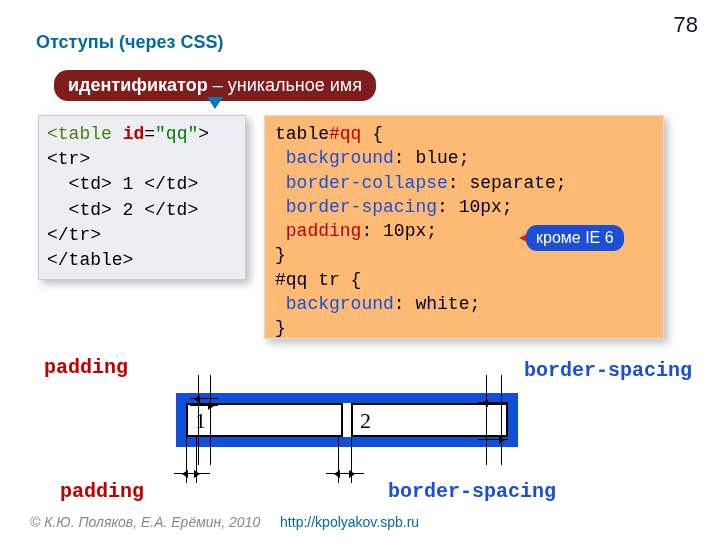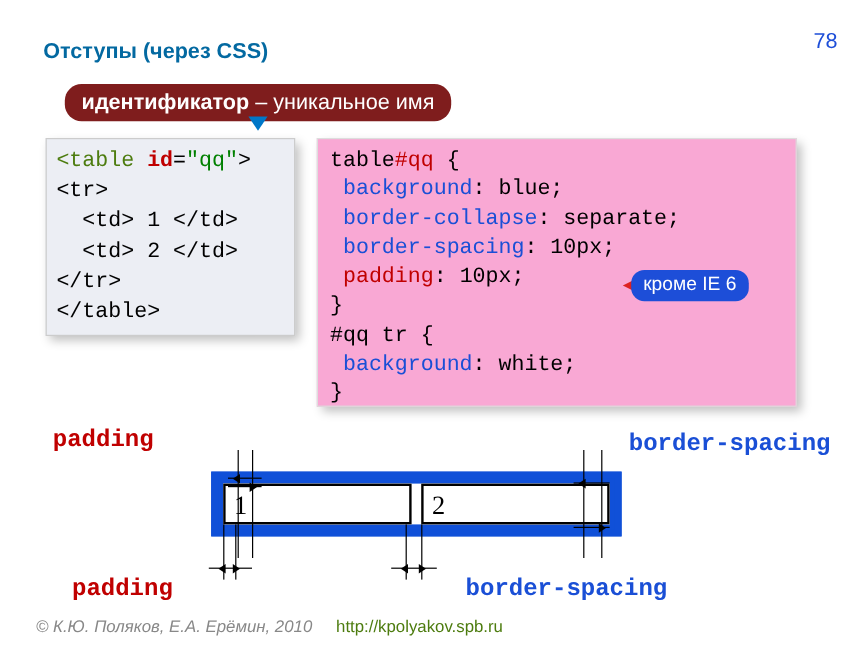"78" .page-number { color: #1d4ed8 -> #0f172a; font-size: 18px -> 22px; top: 24px -> 12px }
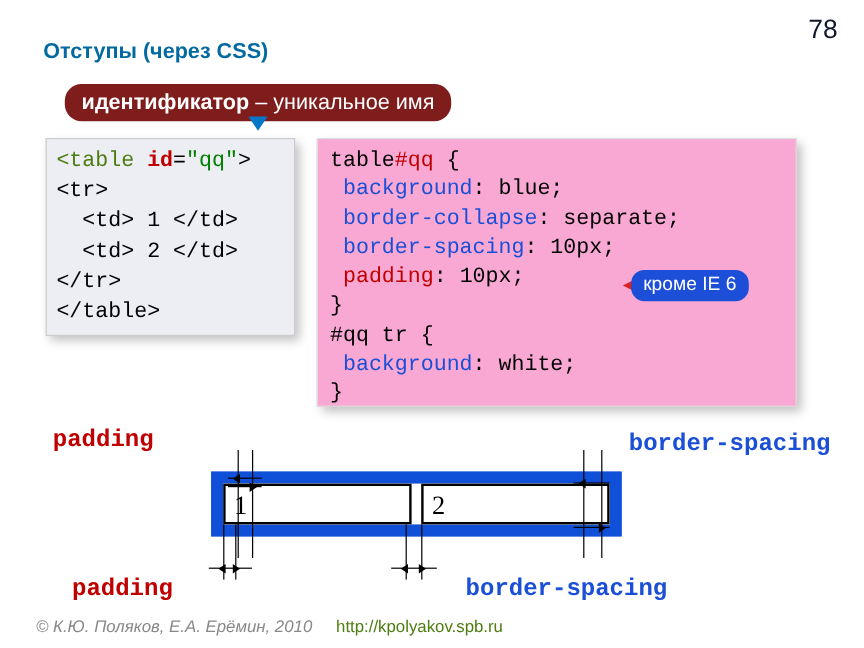"table#qq { background: blue;" .code-css { background: #f9a8d4 -> #fdba74 }
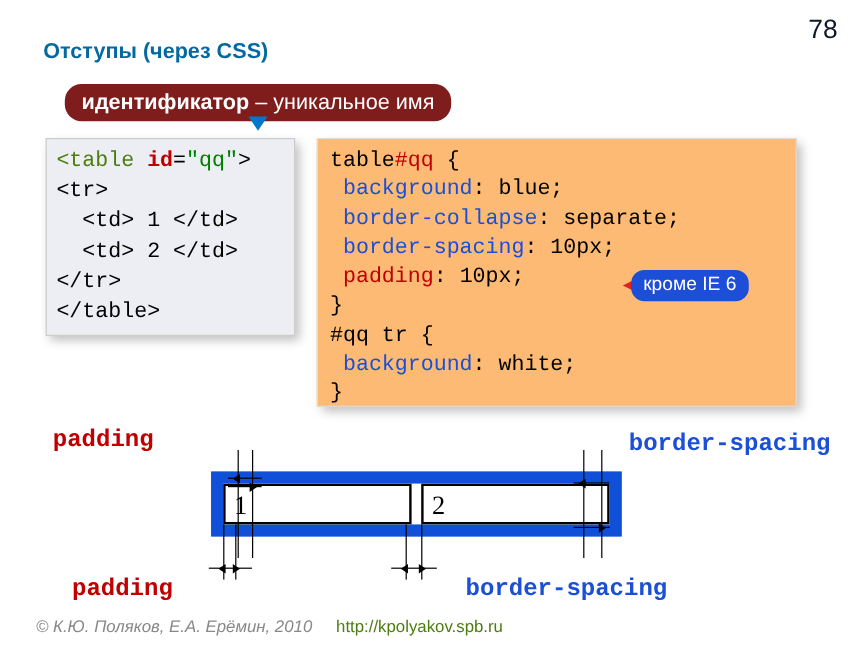"http://kpolyakov.spb.ru" .footer .link { color: #4d7c0f -> #0369a1 }
